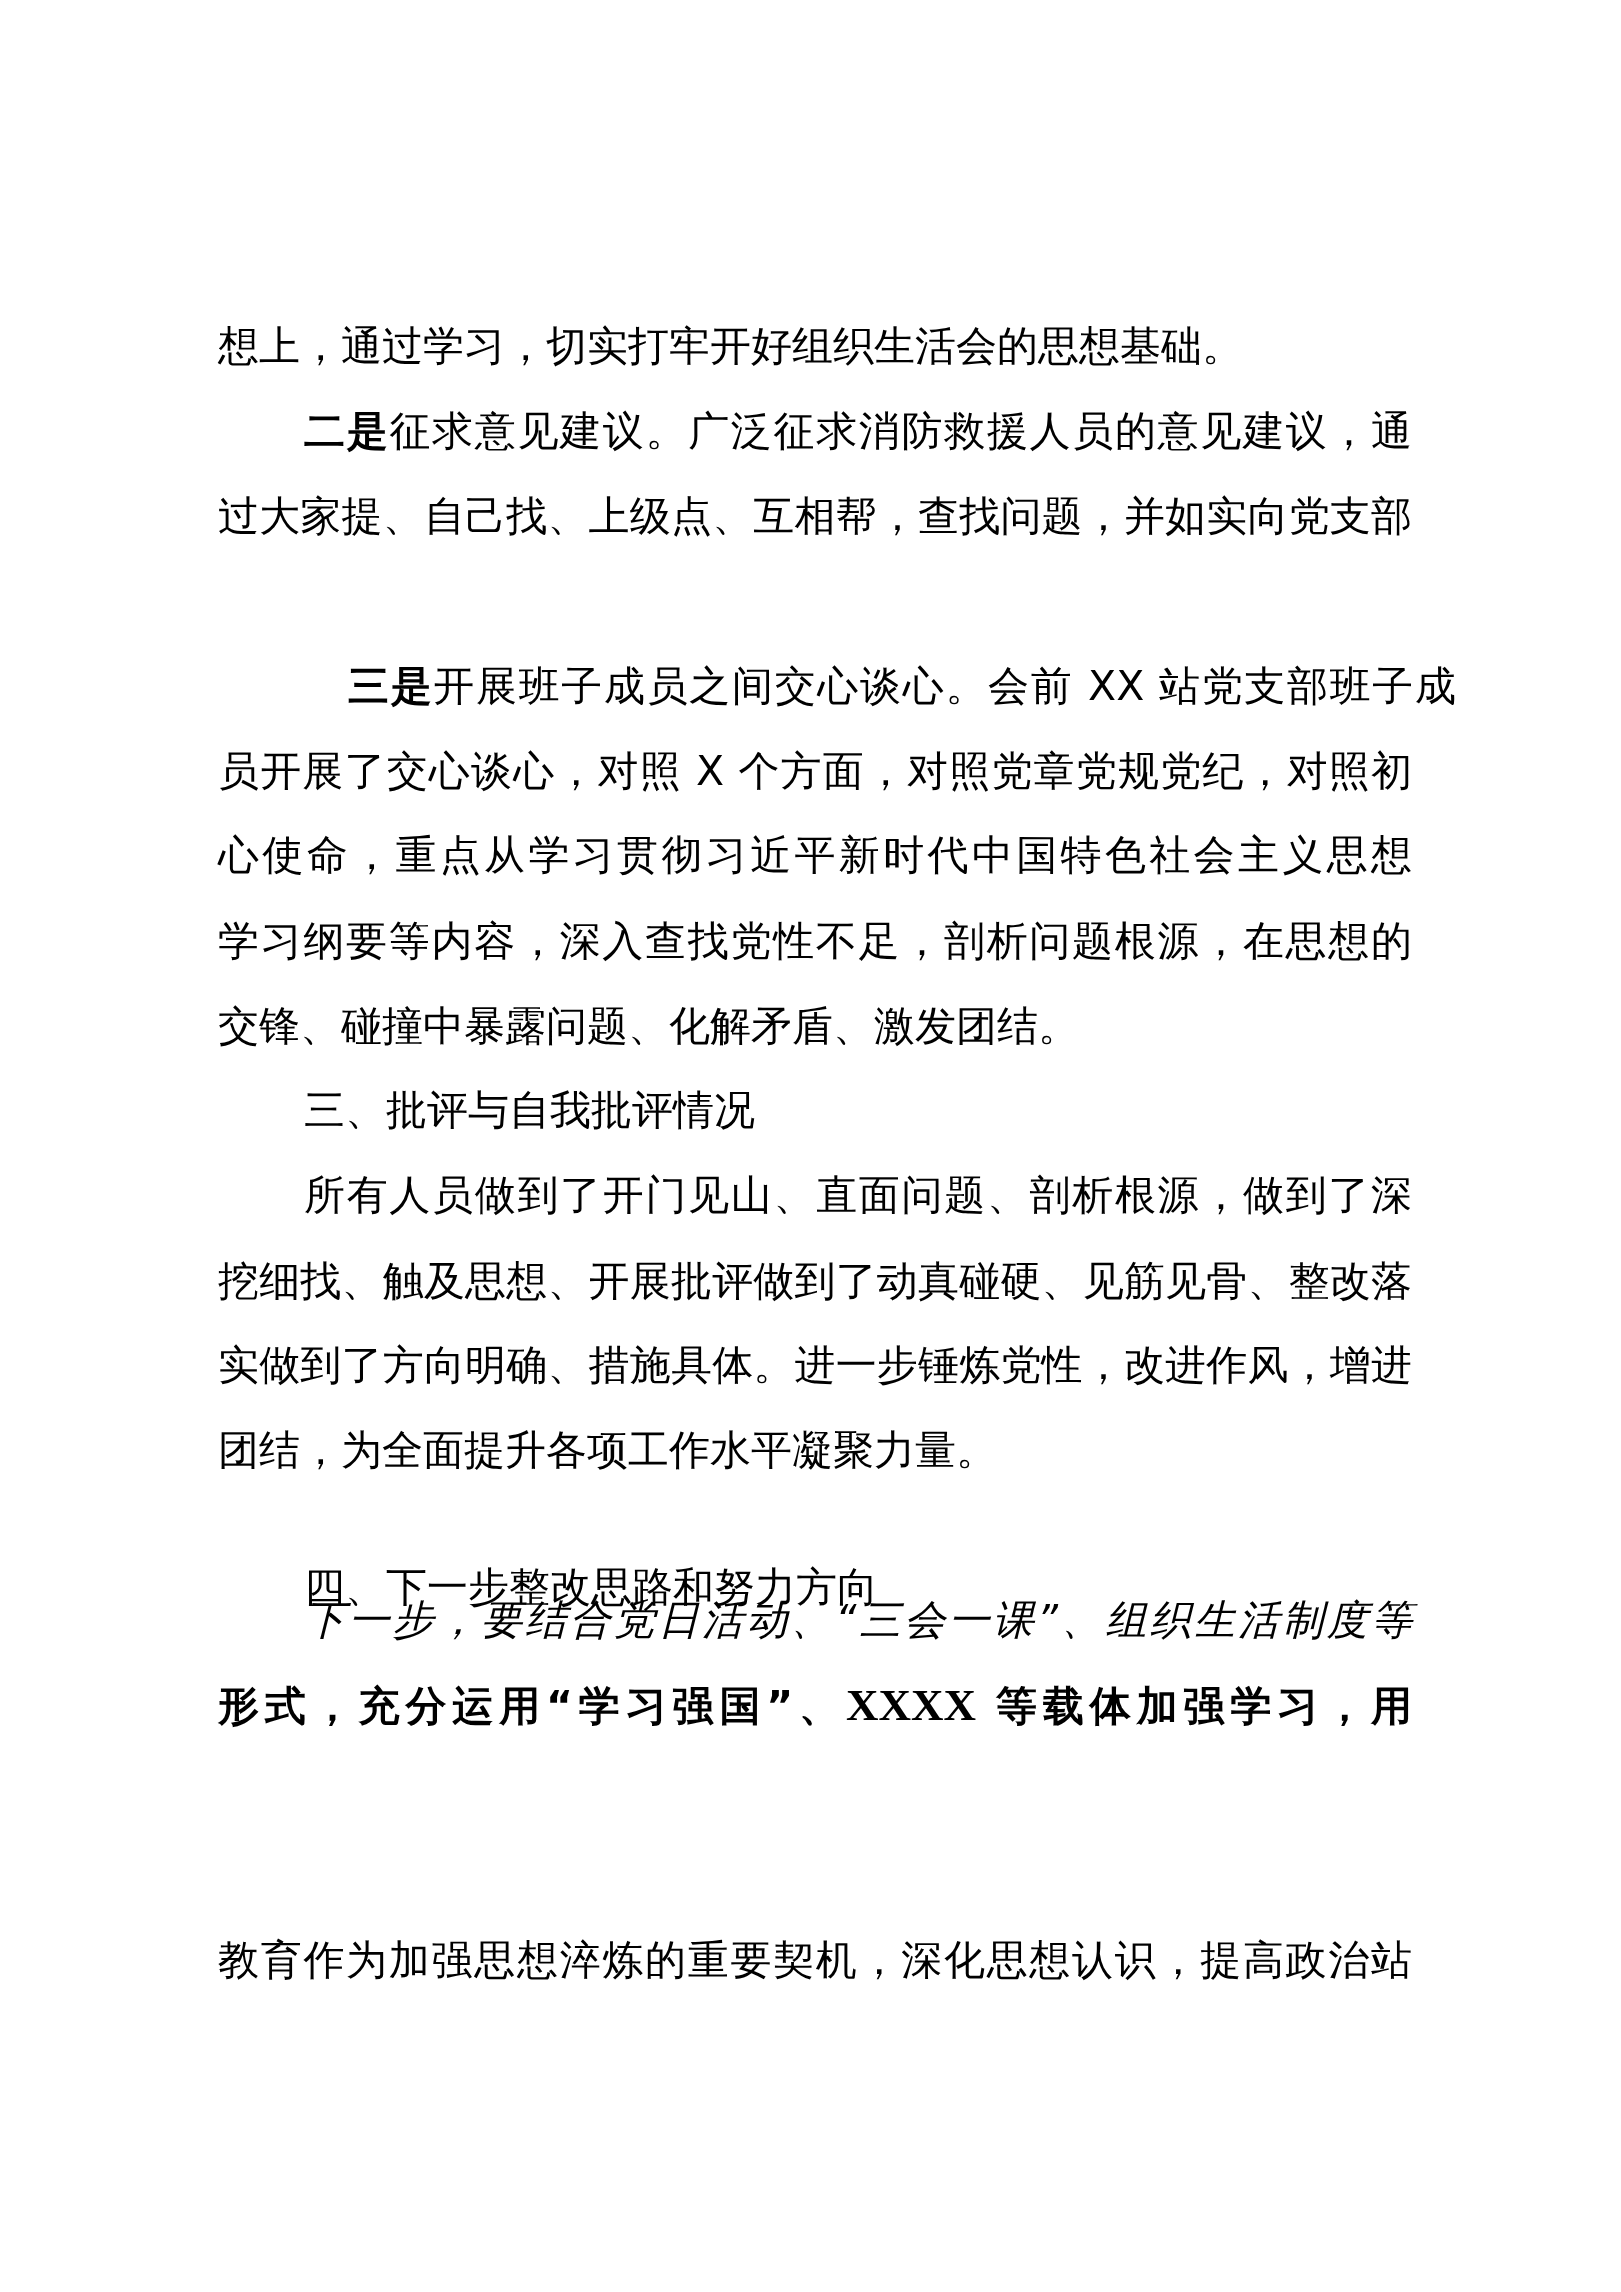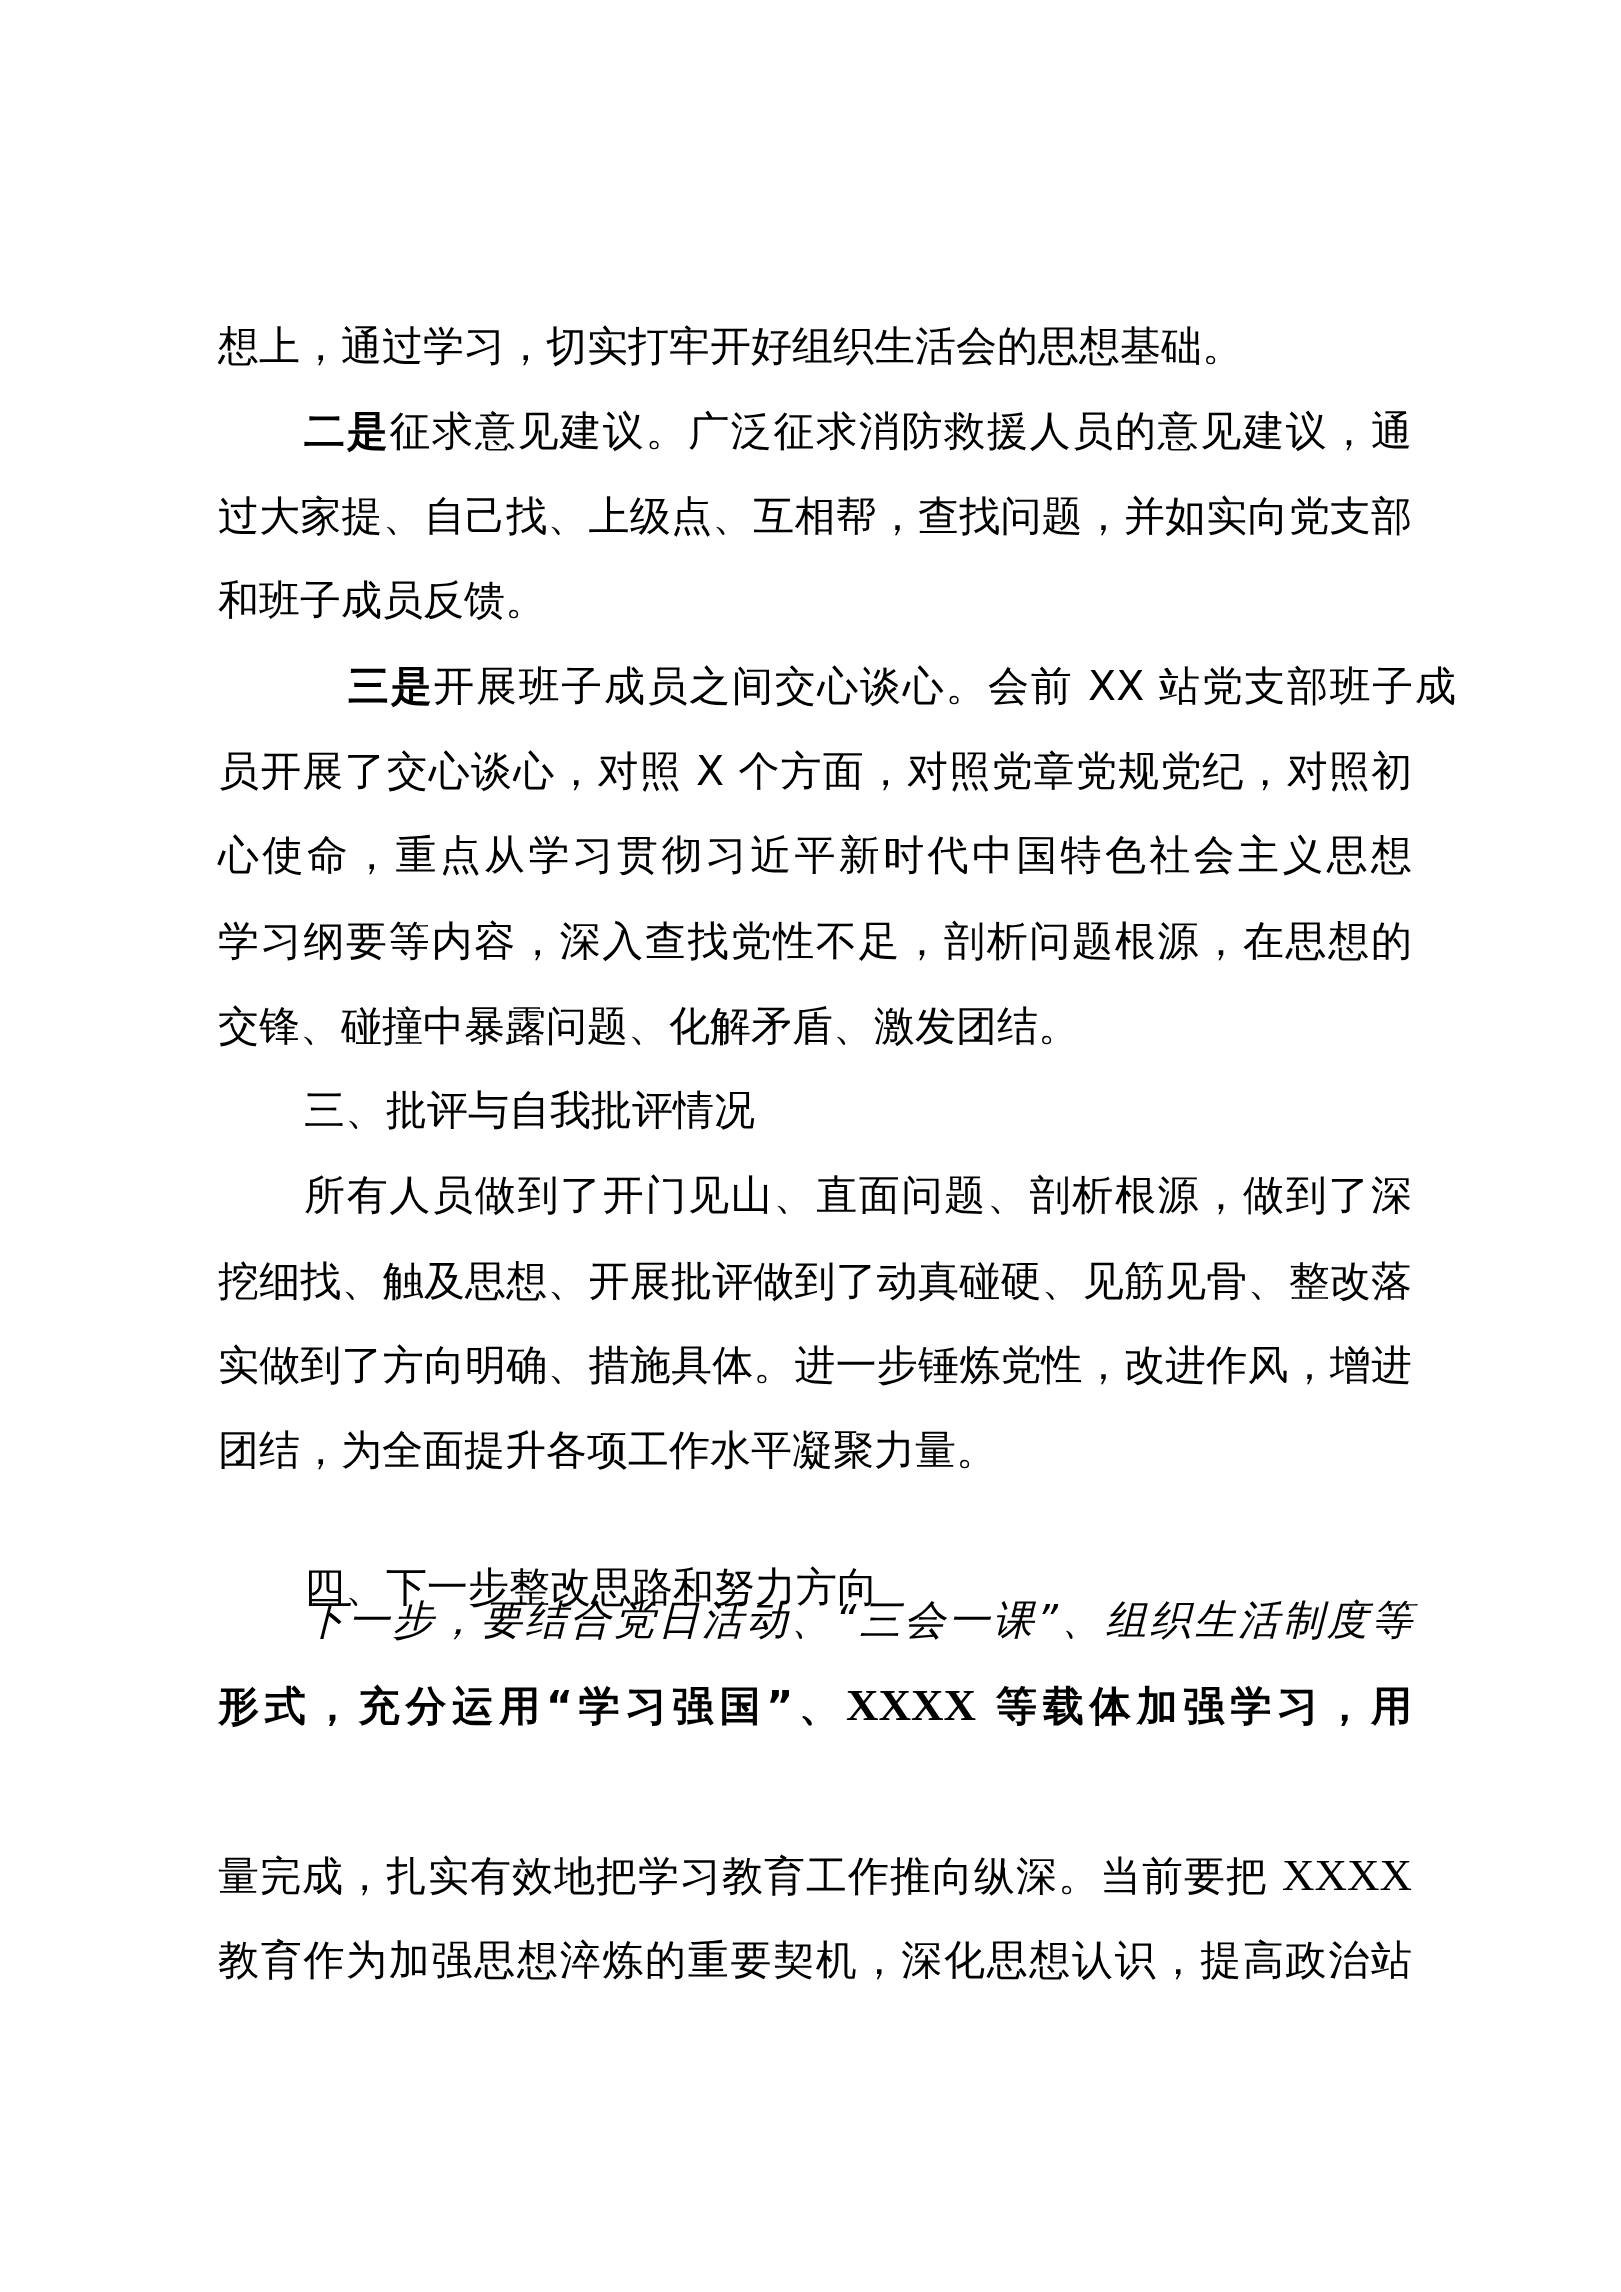"和班子成员反馈。" div.line { html: <div> <span>和班子成员反馈。</span> </div> -> none }
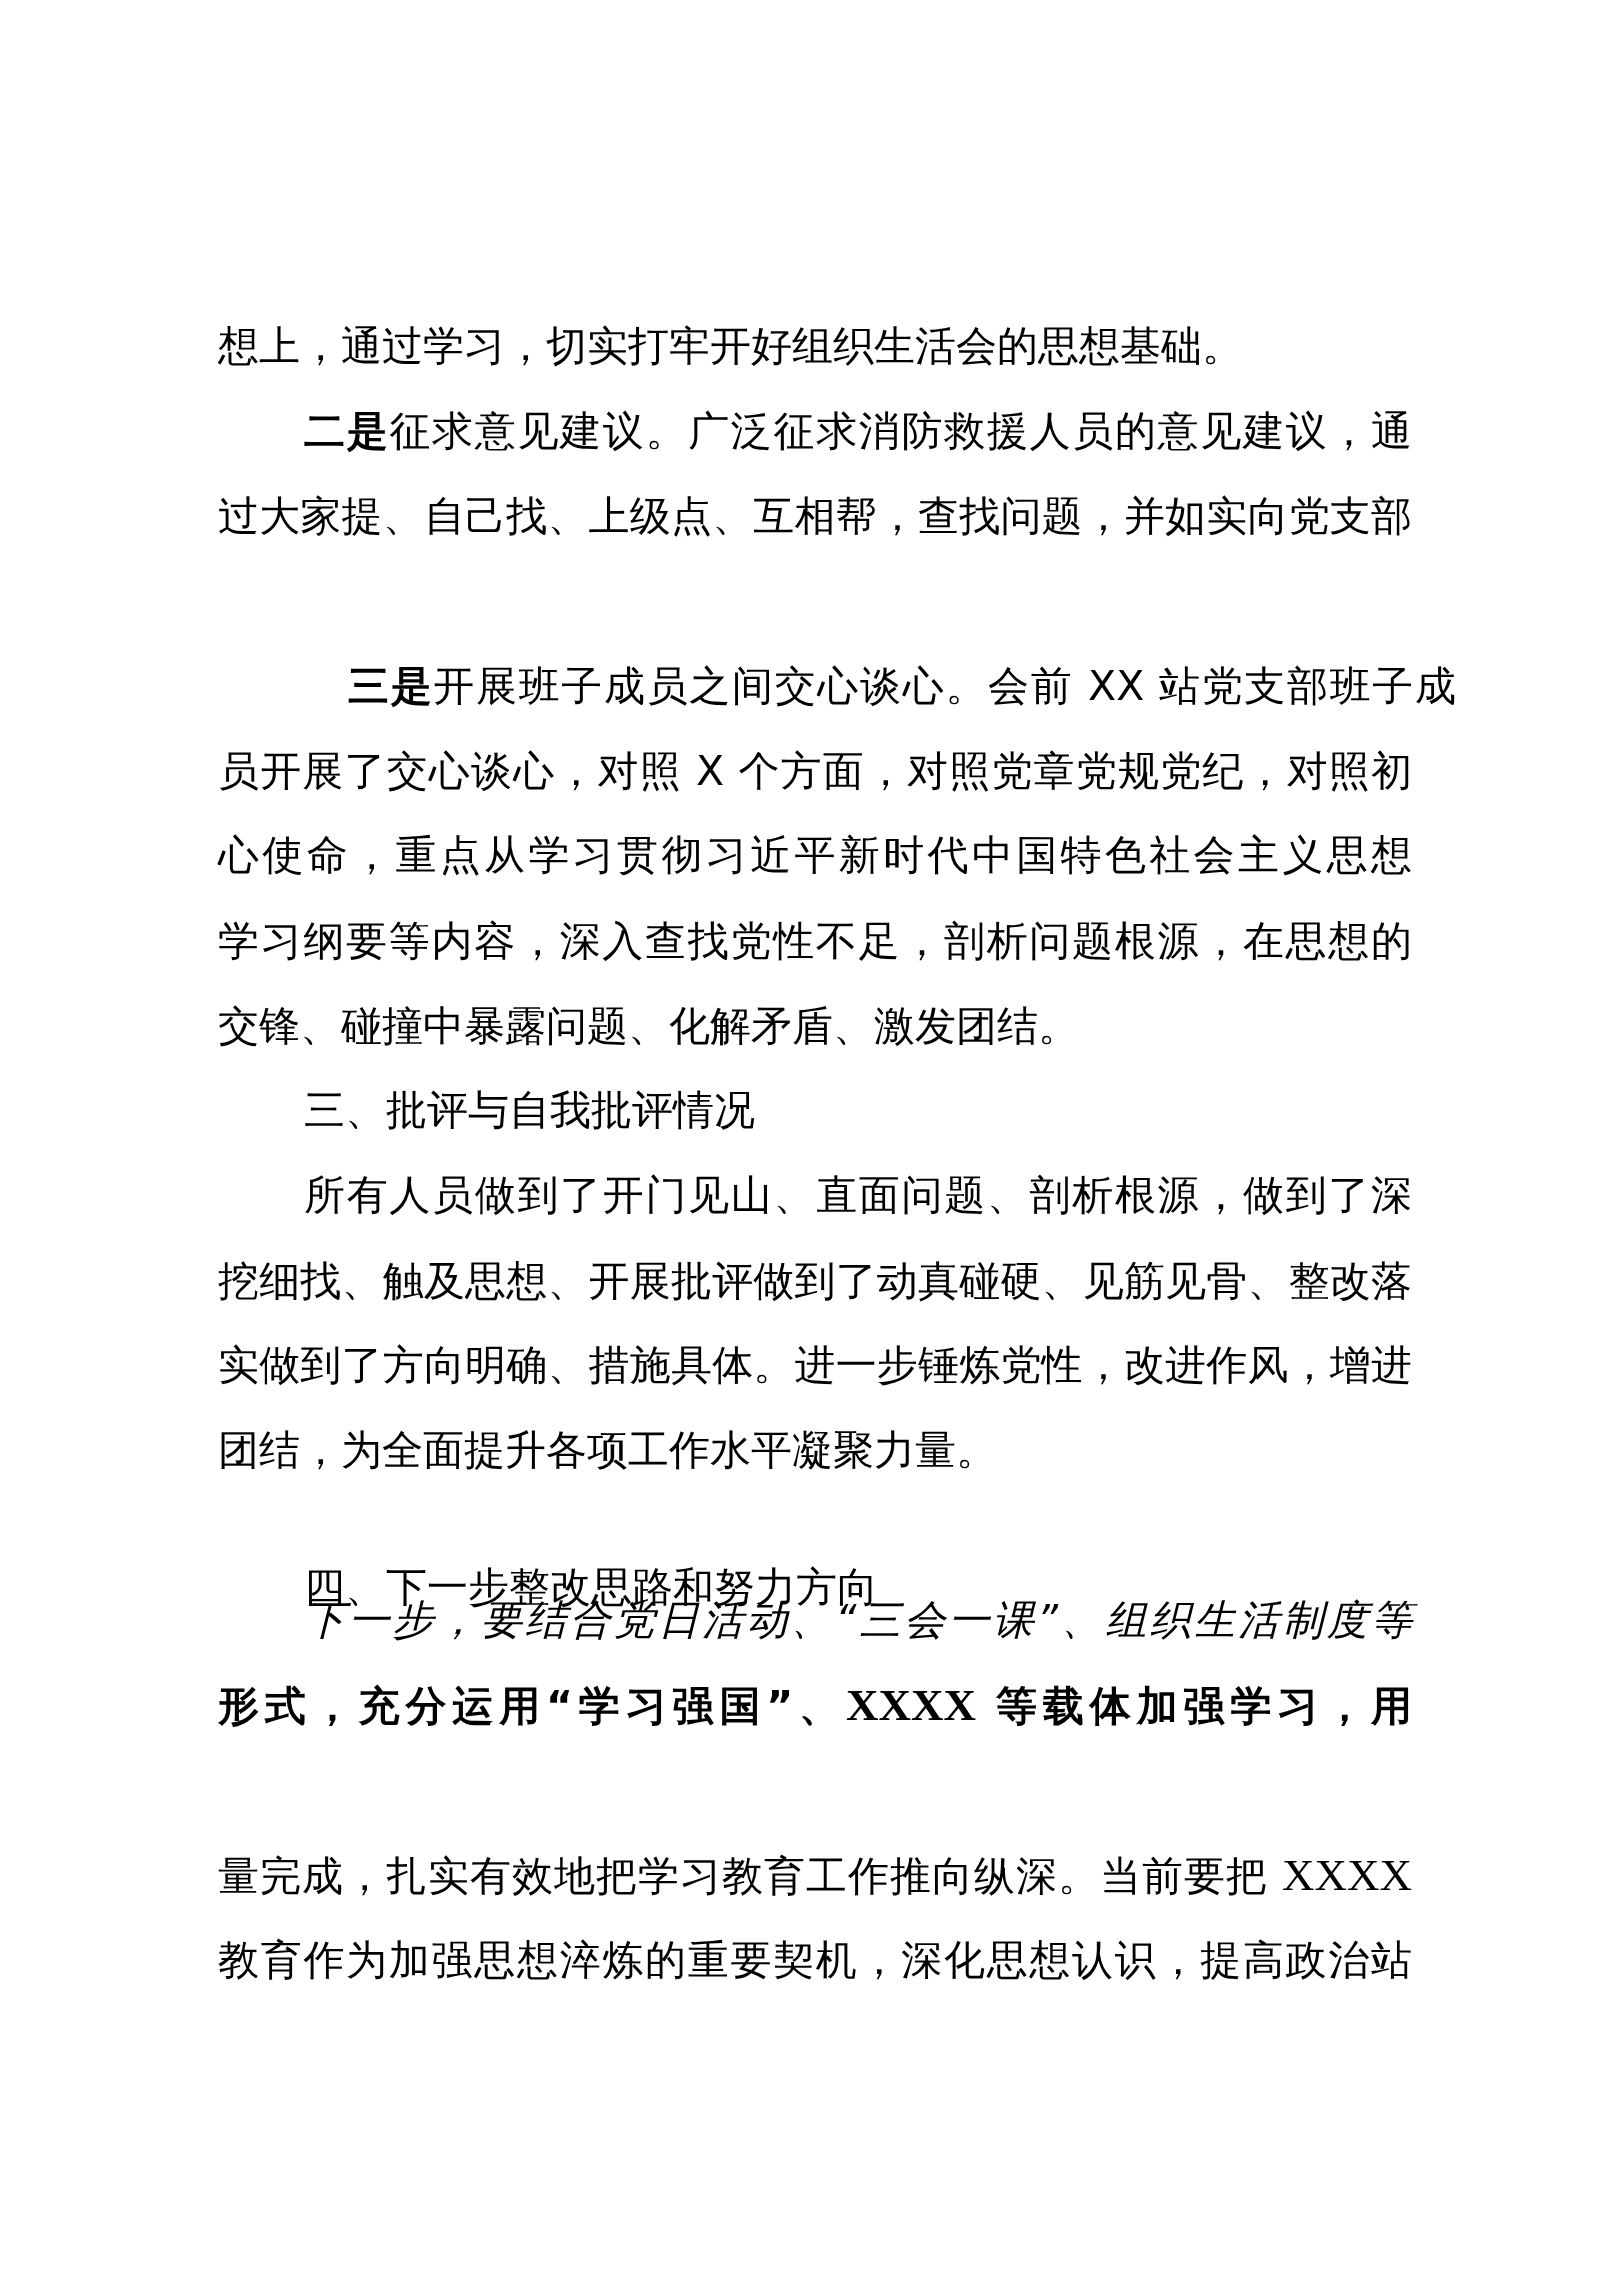"量完成，扎实有效地把学习教育工作推向纵深。当前要把 XXXX" div.line { html: <div> <span>量完成，扎实有效地把学习教育工作推向纵深。当前要把 </span><span>XXXX</span> </div> -> none }
